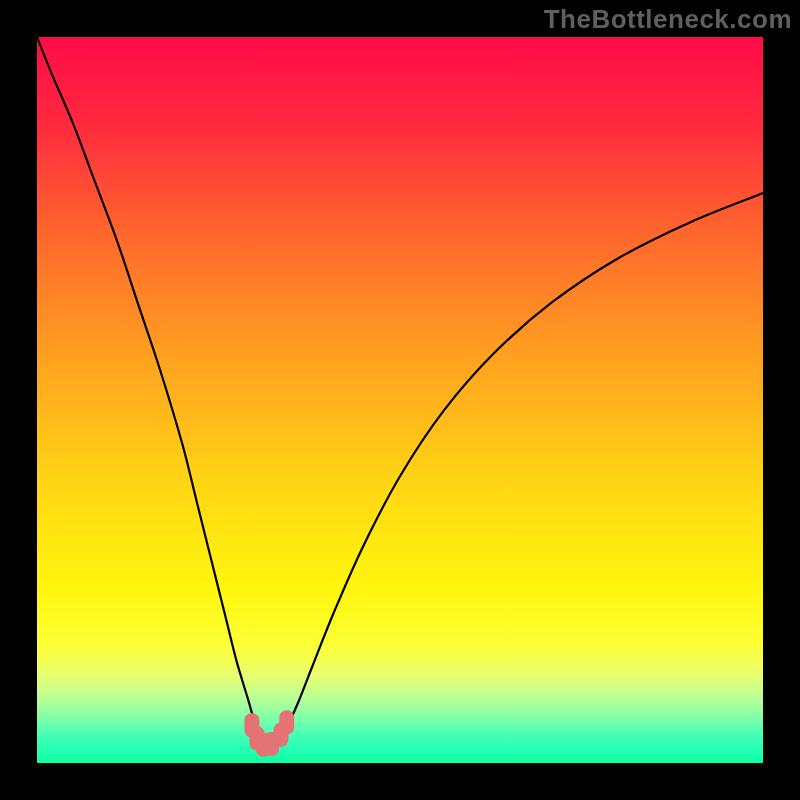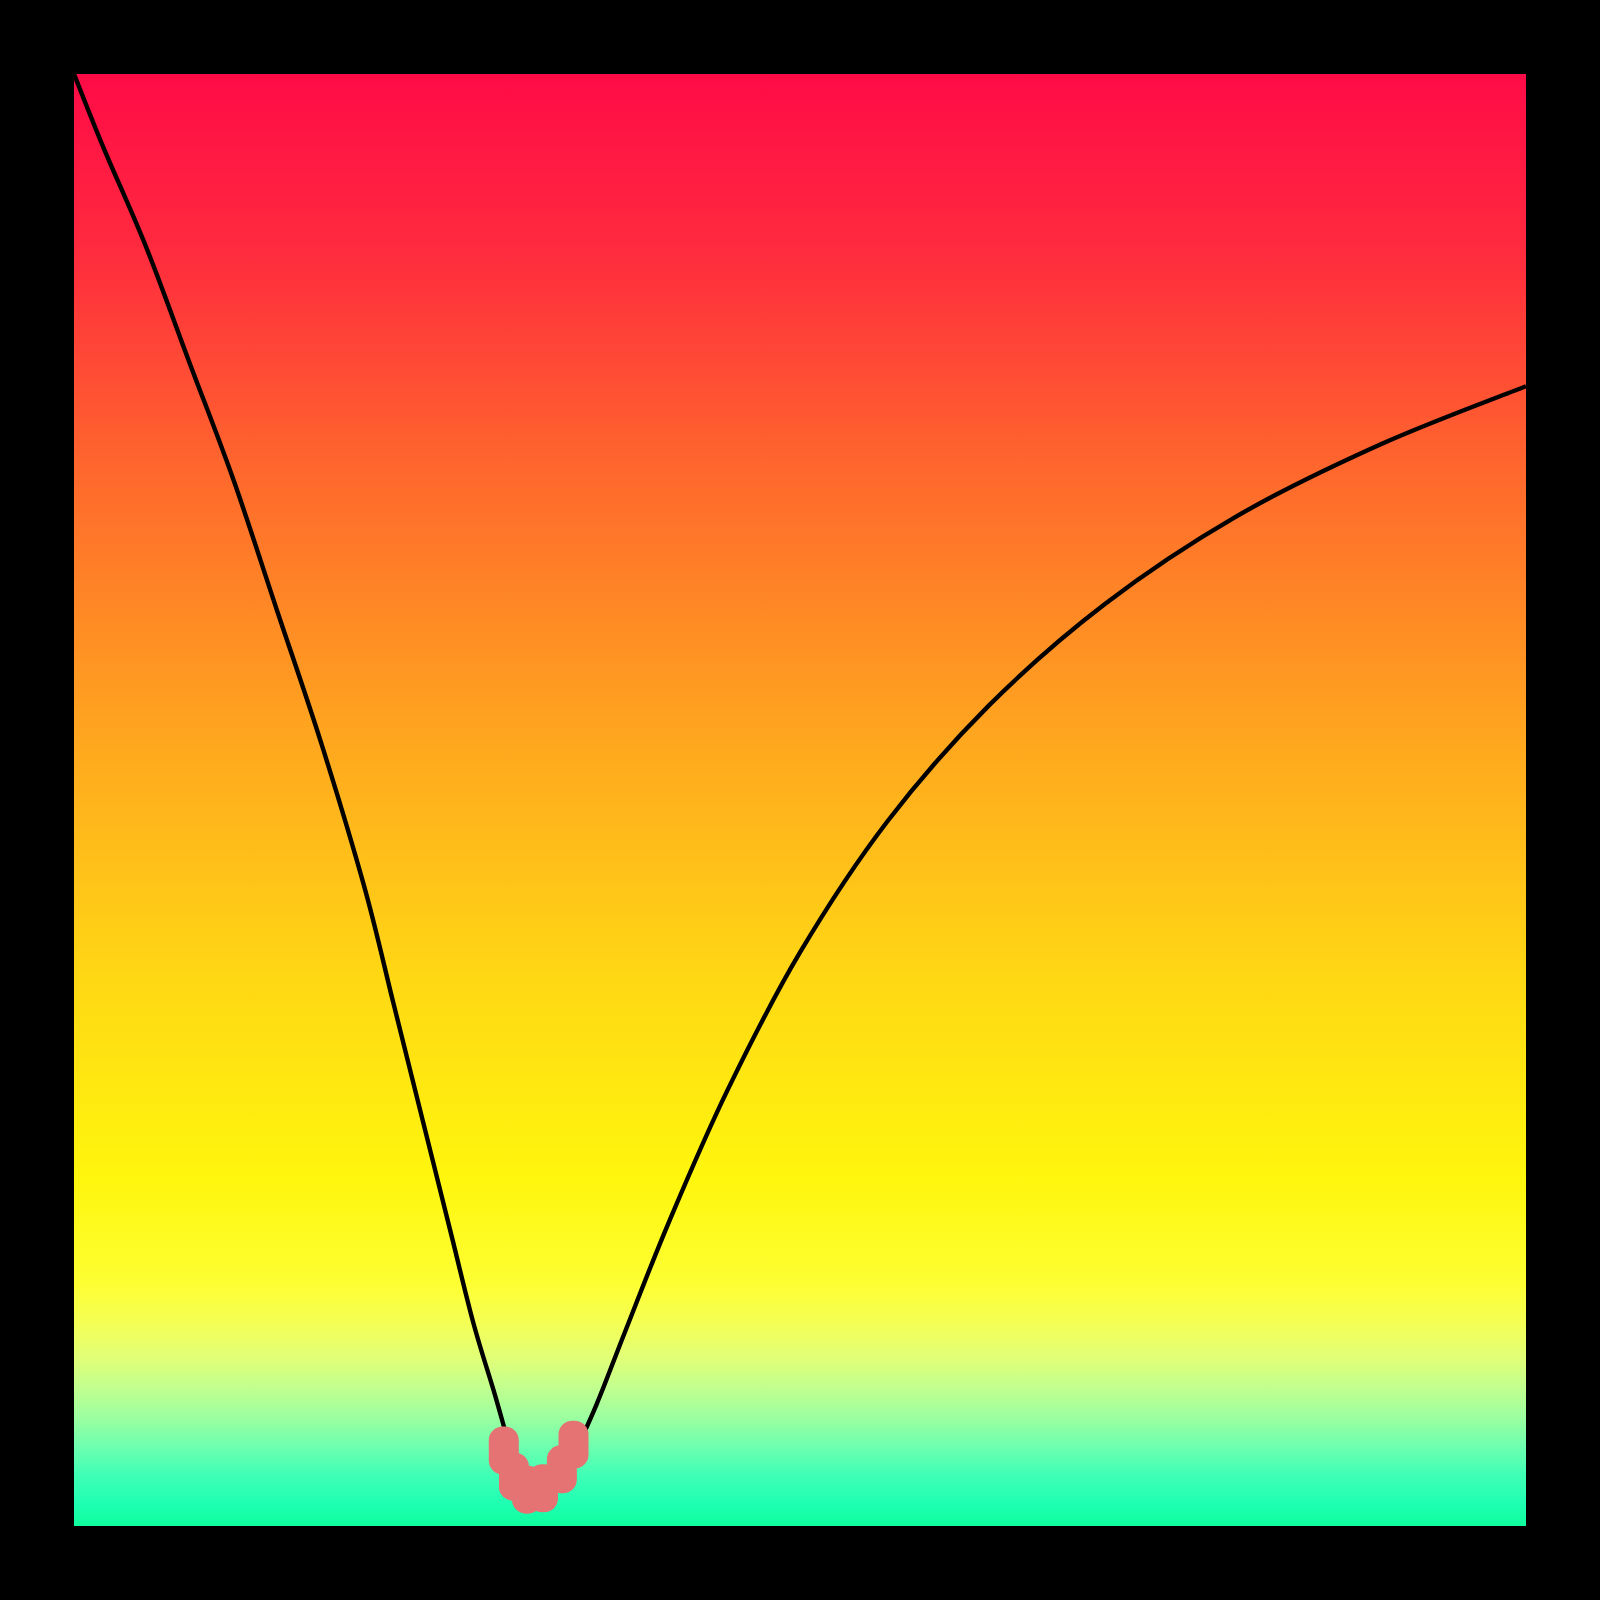"TheBottleneck.com" div.watermark { html: none -> <div>TheBottleneck.com</div> }
